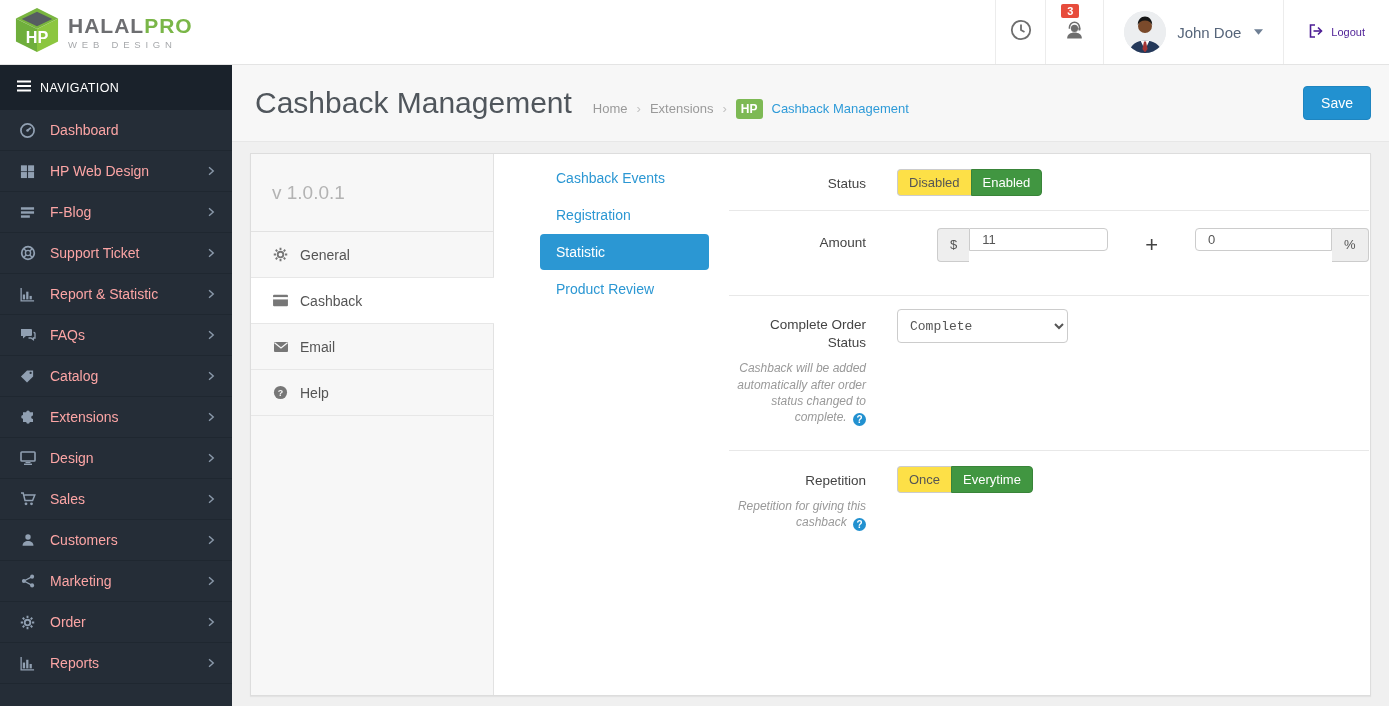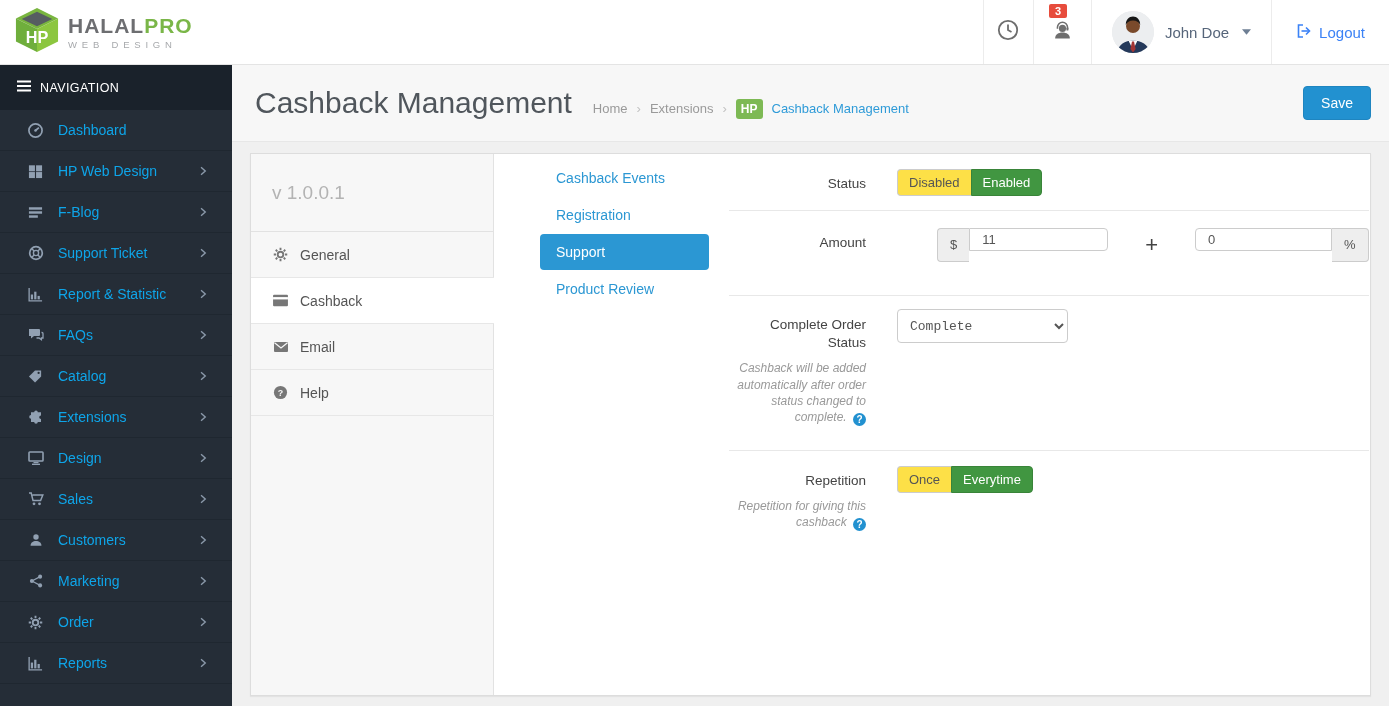"Logout" .tb-logout { color: #3b82f6 -> #4c1d95; font-size: 15px -> 11px }
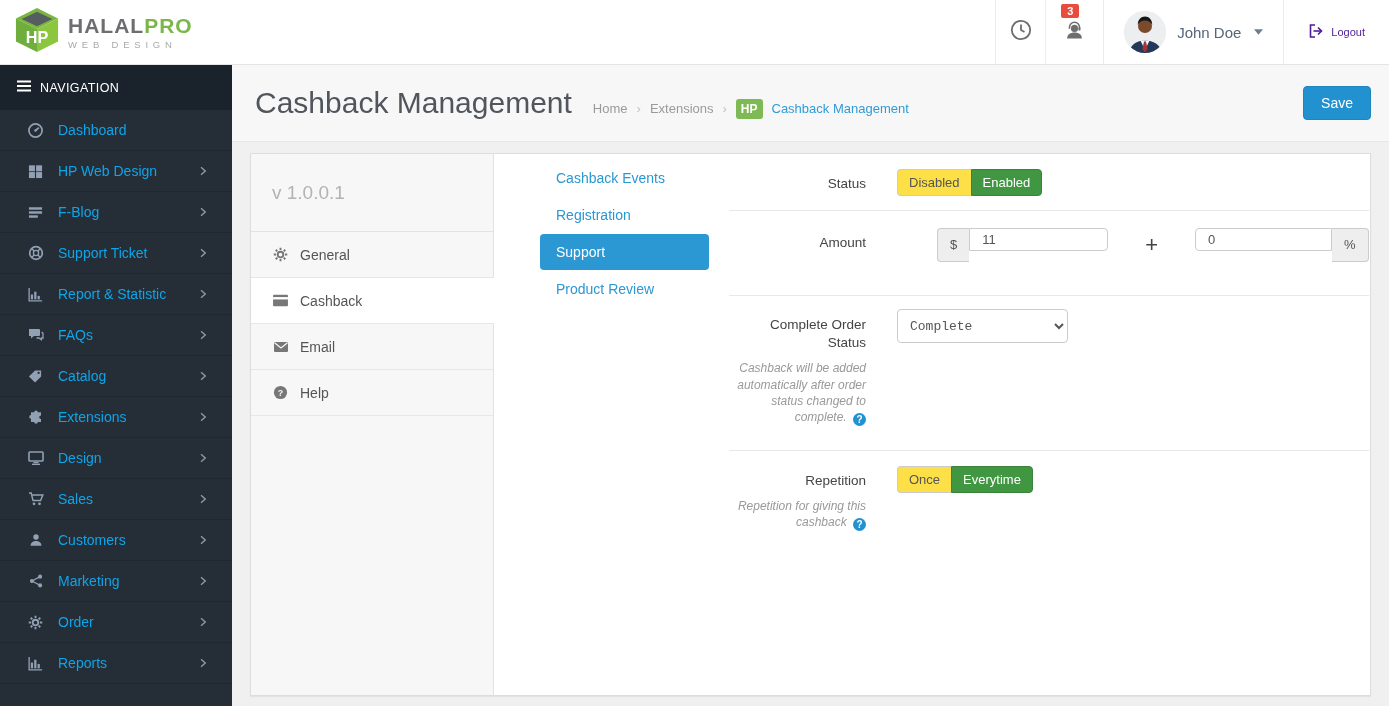"Dashboard" .nav-item { color: #0ea5e9 -> #fca5a5; padding: 0 25px -> 0 17px }
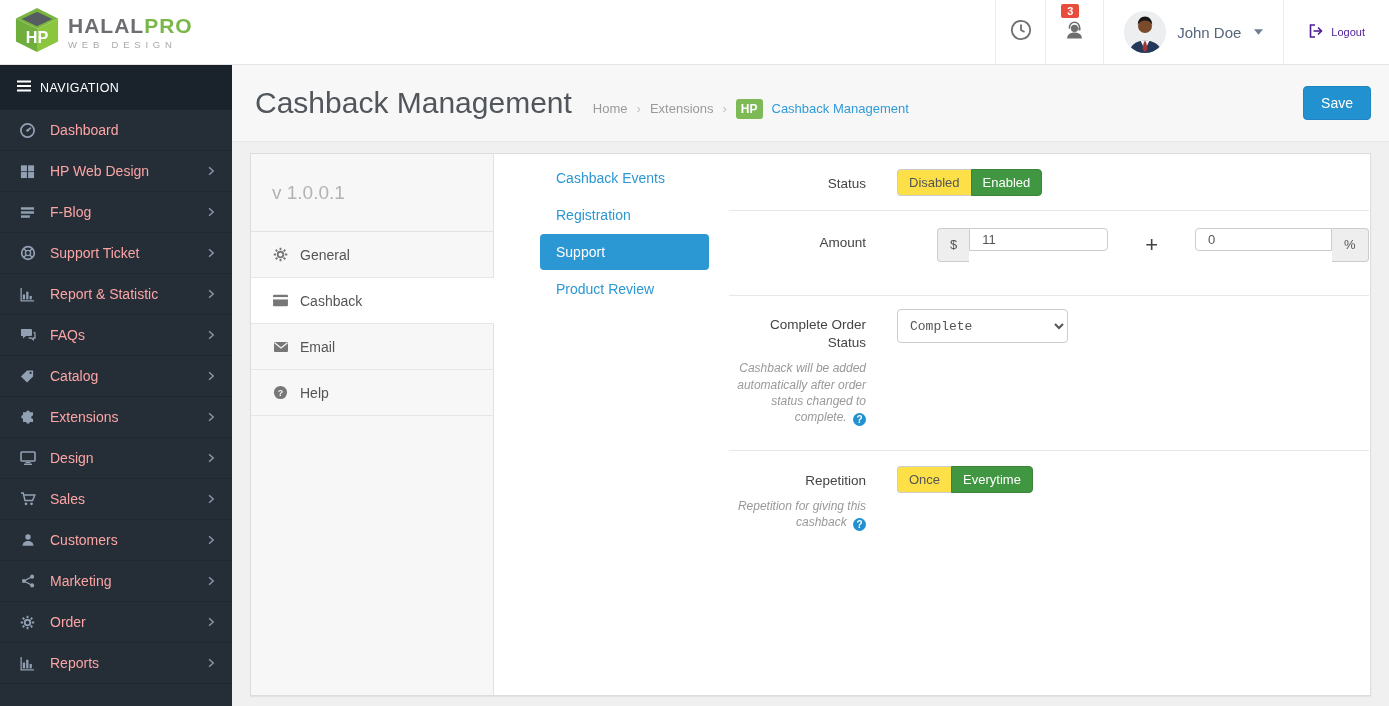"Support" span.subnav-item { text: Support -> Statistic }
